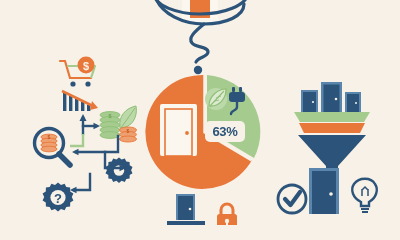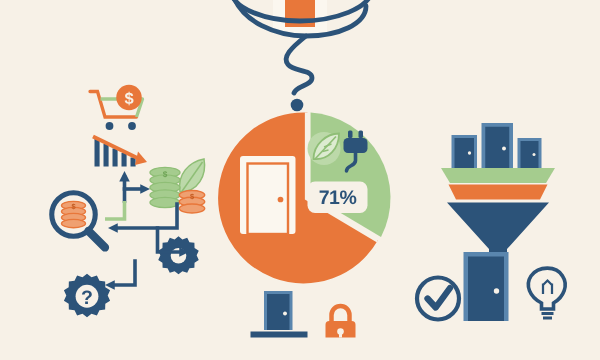"71%" span { text: 71% -> 63% }
